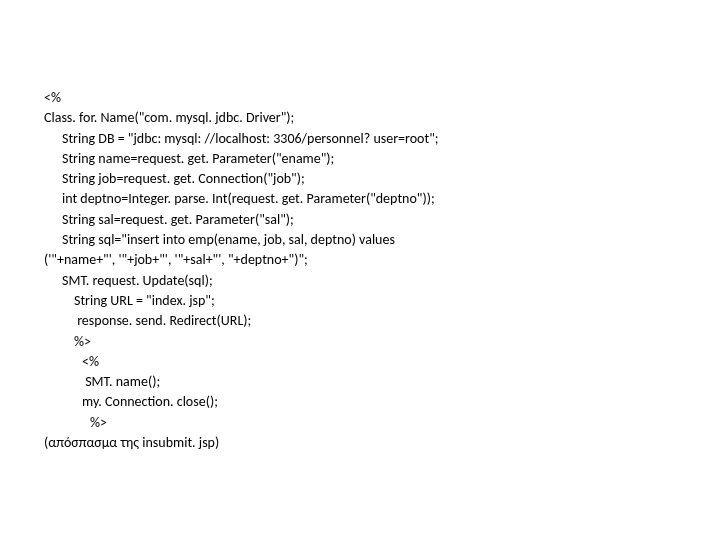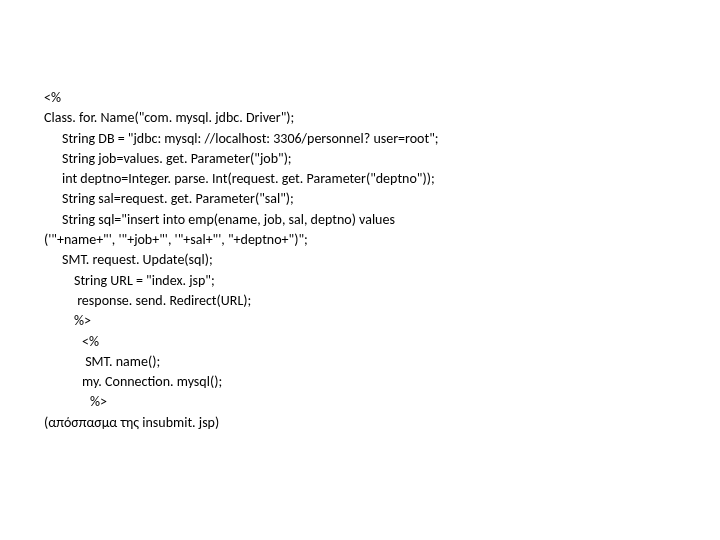"String name=request. get." div.line { html: none -> <div>String name=request. get. Parameter("ename");</div> }
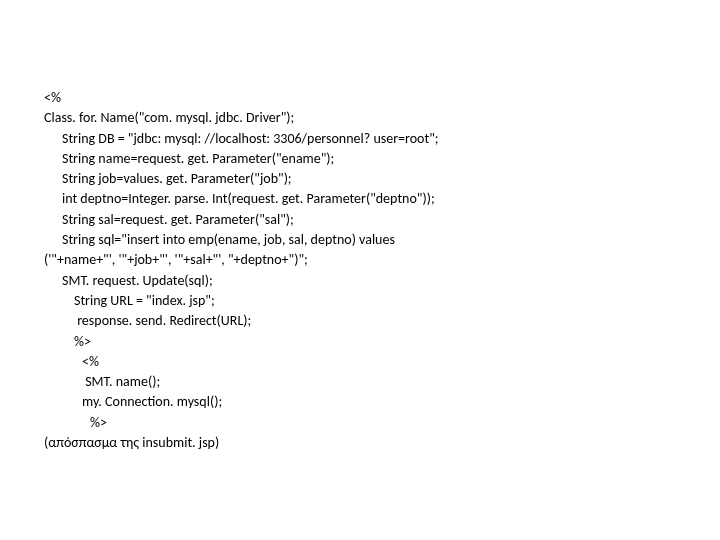"String job=values. get." div.line { text: values. get. Parameter -> request. get. Connection }
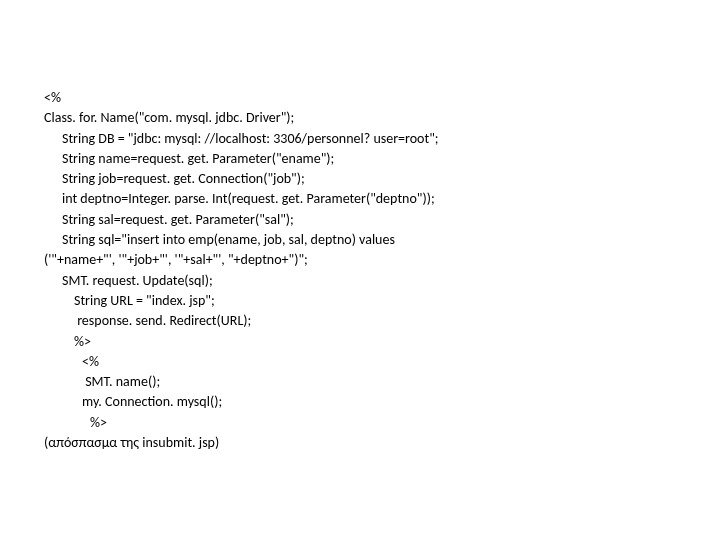"my. Connection. mysql();" div.line { text: mysql -> close }
